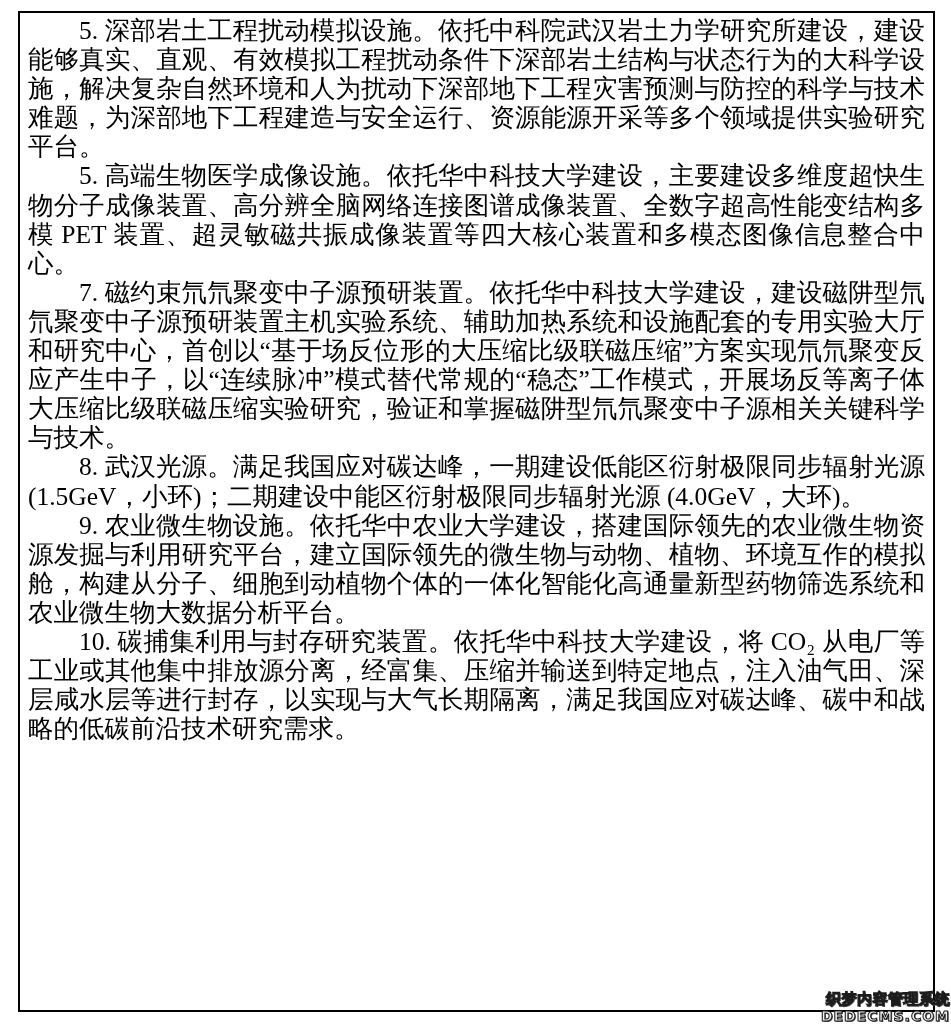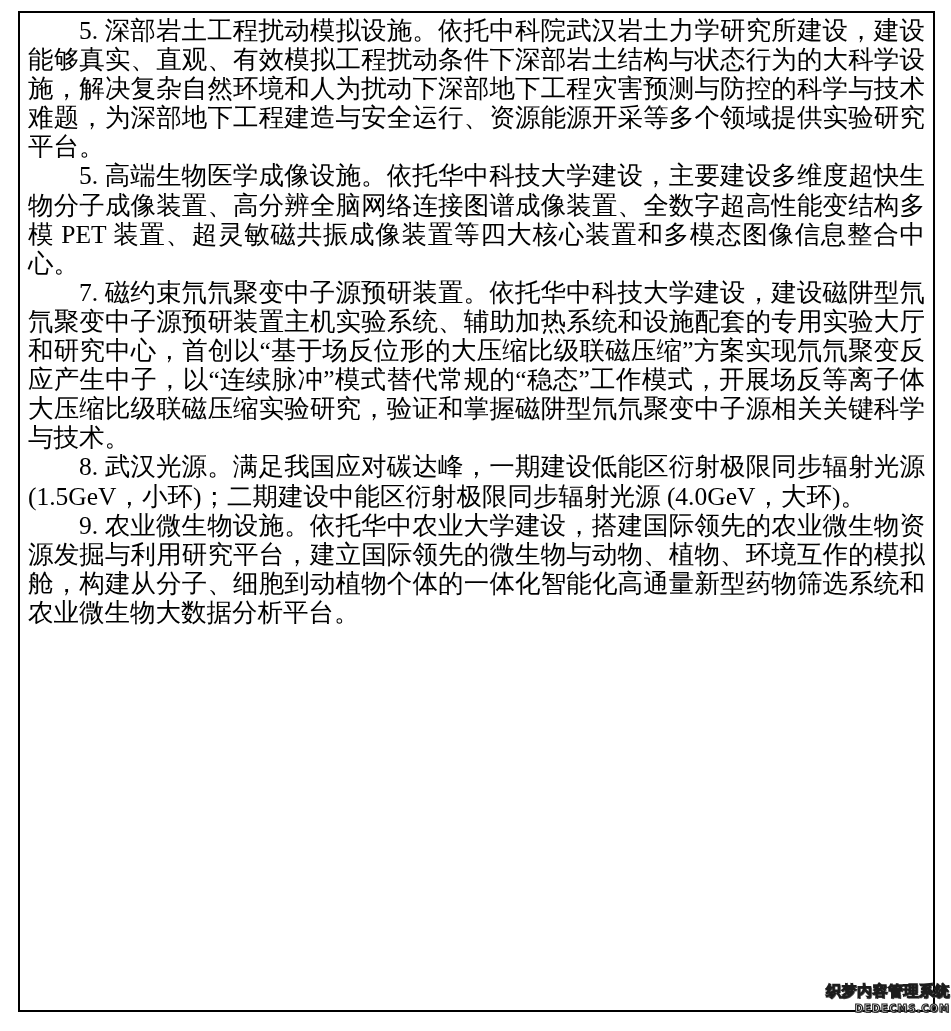"10. 碳捕集利用与封存研究装置。依托华中科技大学建设，将 CO₂" p.para { html: none -> <p><span>10. 碳捕集利用与封存研究装置。</span><span>依托华中科技大学建设，将 CO₂ 从电厂等工业或其他集中排放源分离，经富集、压缩并输送到特定地点，注入油气田、深层咸水层等进行封存，以实现与大气长期隔离，满足我国应对碳达峰、碳中和战略的低碳前沿技术研究需求。</span></p> }
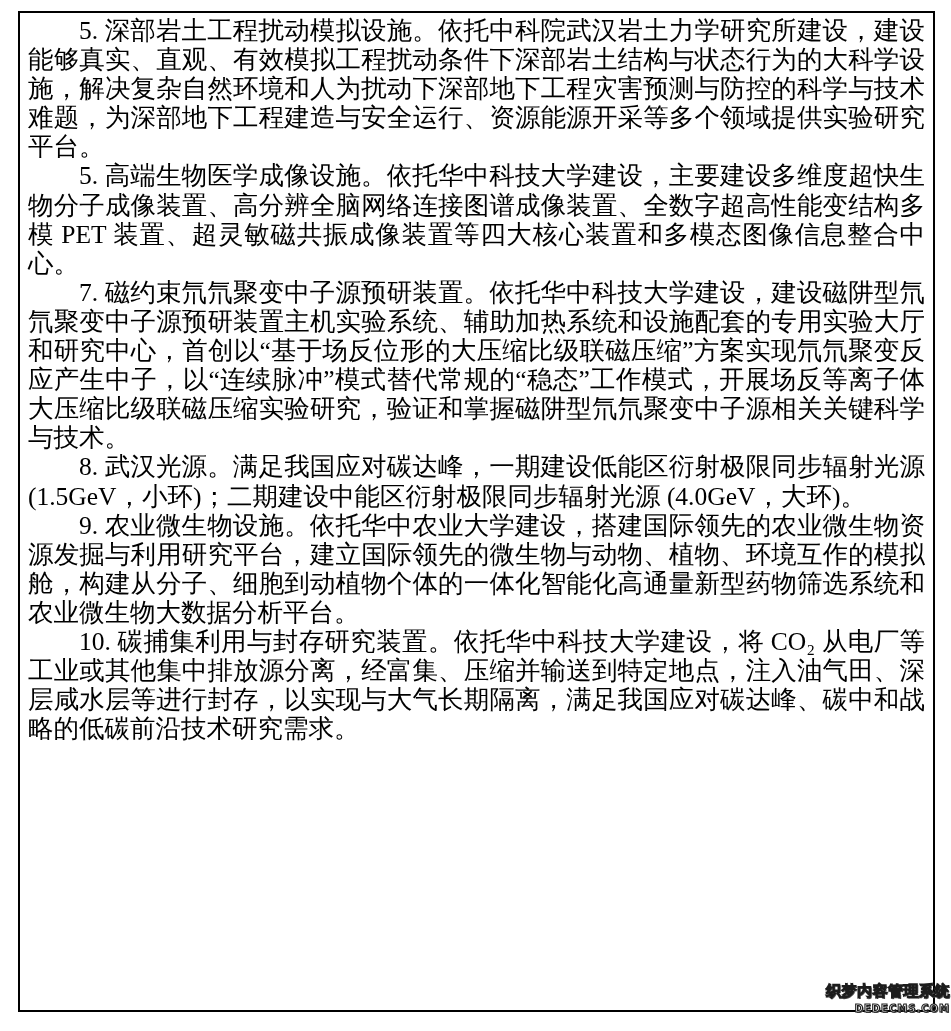"织梦内容管理系统" .watermark { bottom: 14px -> 6px }
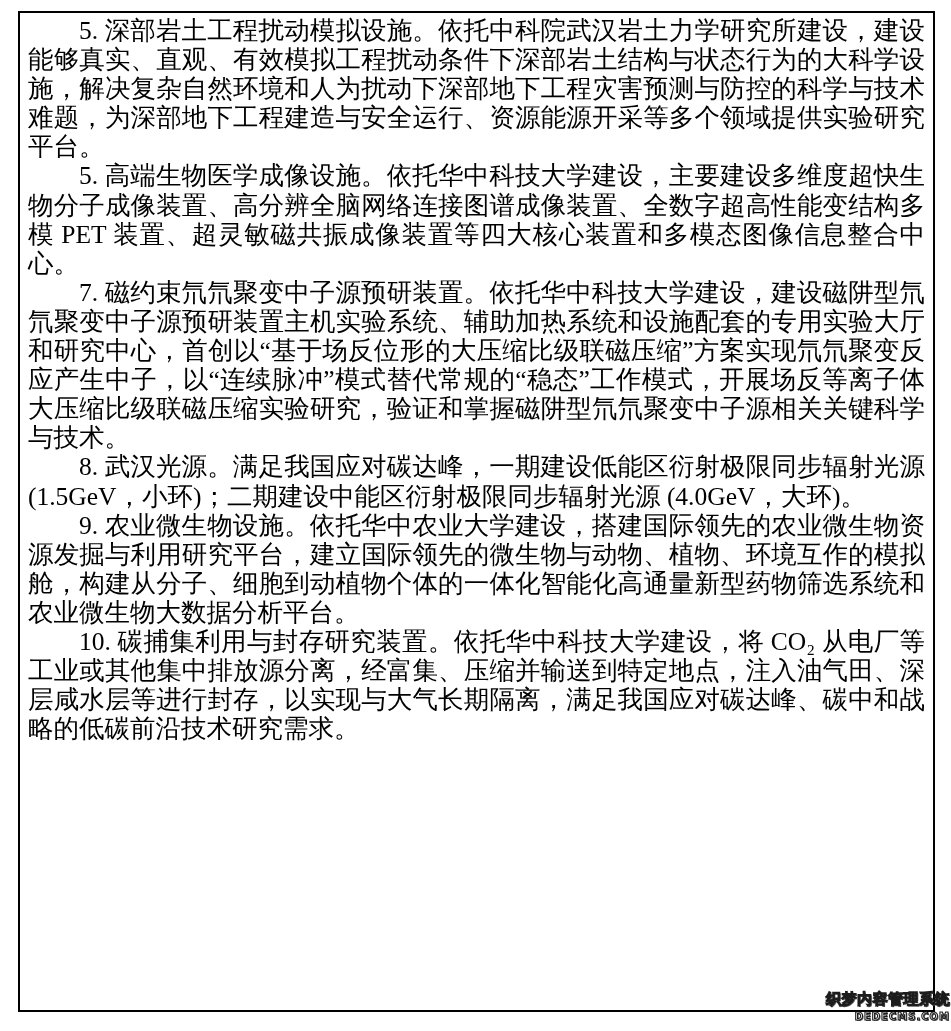"DEDECMS.COM" .watermark .wm-en { font-size: 10px -> 14px }
